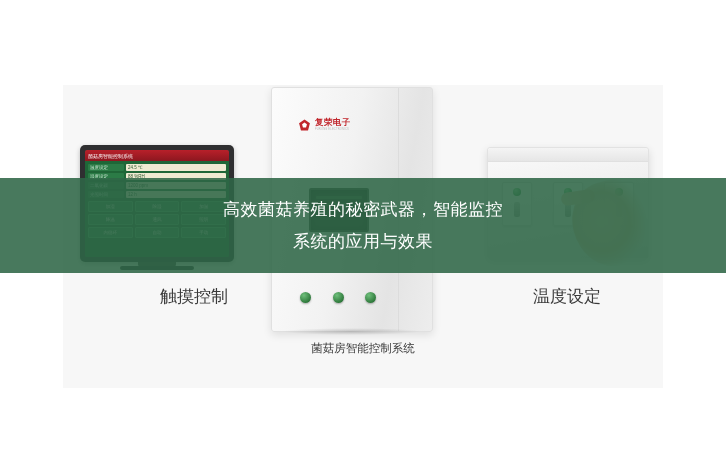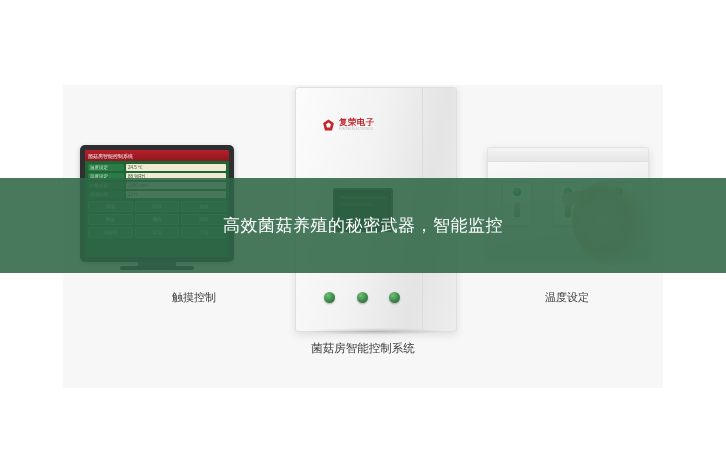"复荣电子" .box-wrap { left: 232px -> 208px }
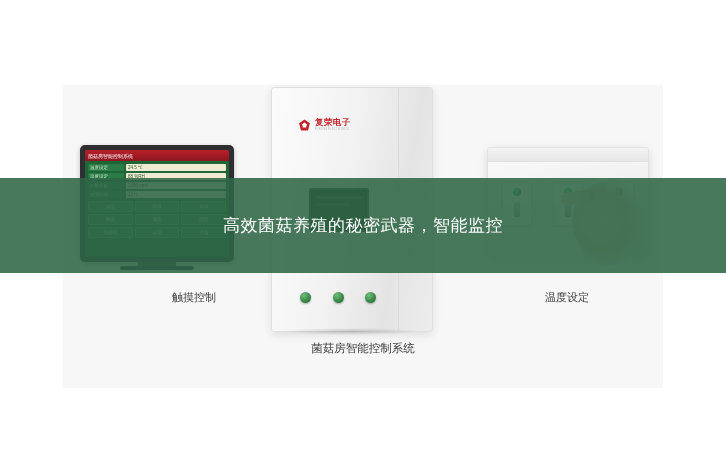"系统的应用与效果" div { html: none -> <div>系统的应用与效果</div> }
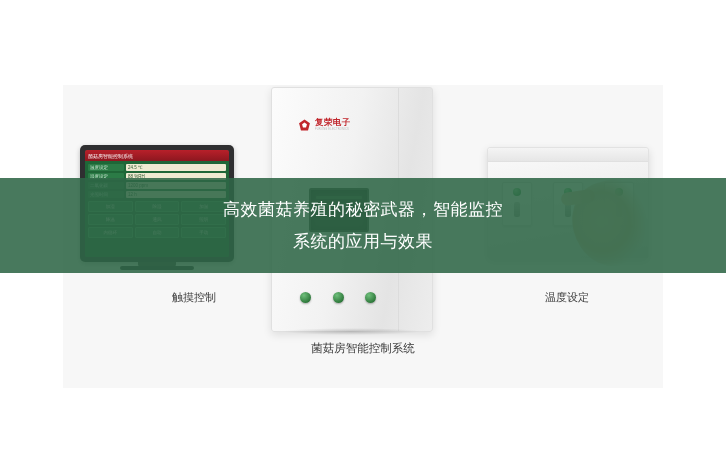"触摸控制" .cap { font-size: 11px -> 17px }
